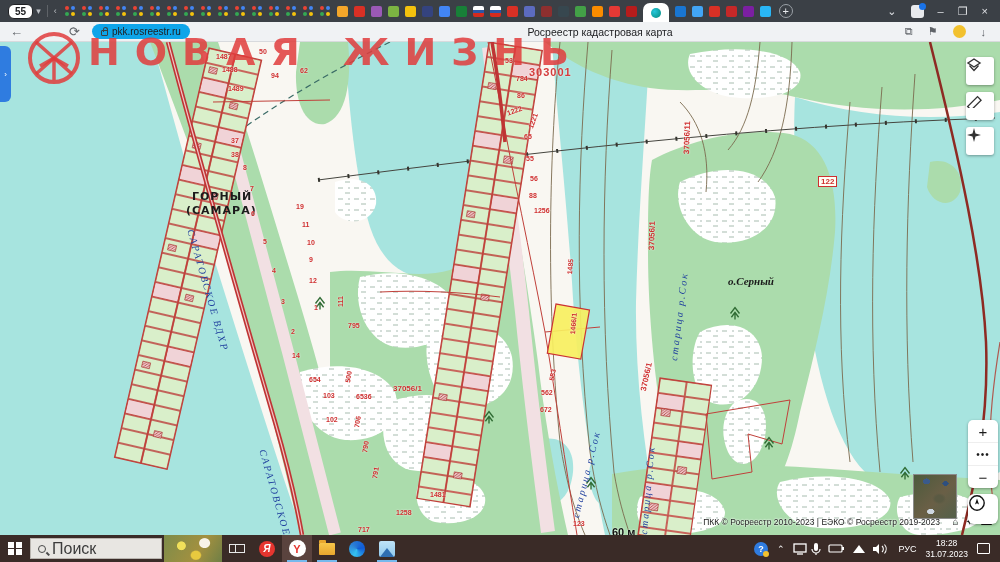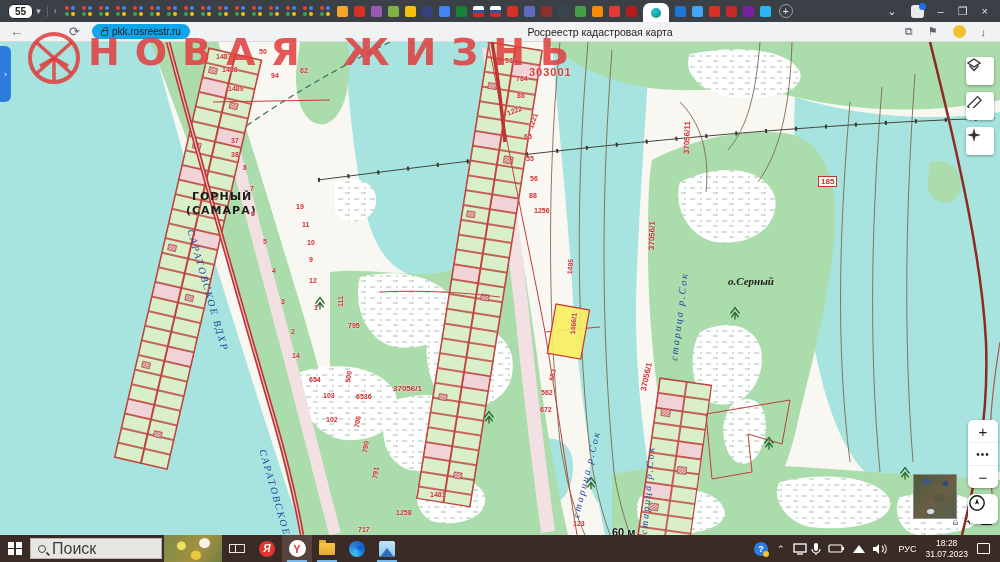"185" span.lbl-boxed { text: 185 -> 122 }
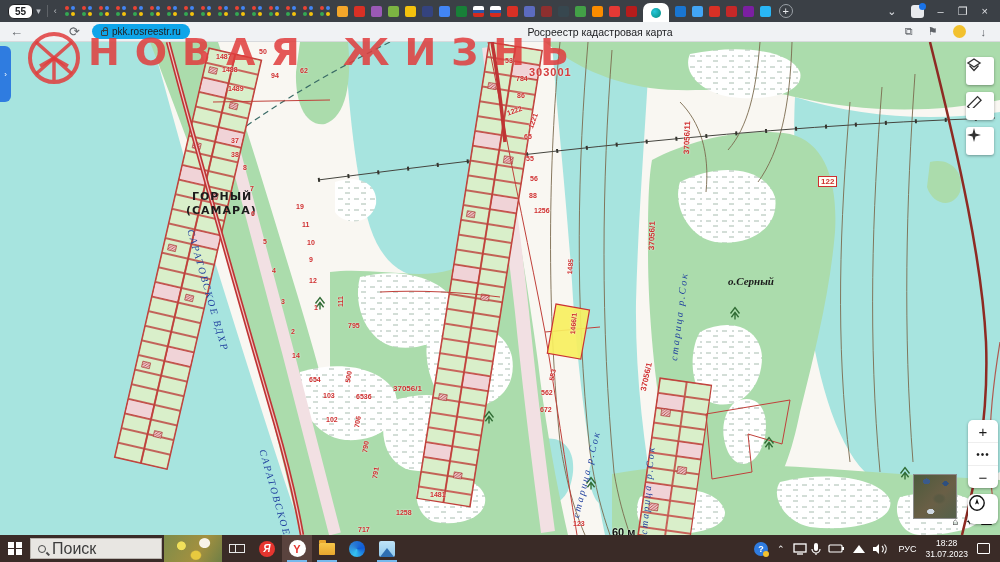"ПКК © Росреестр 2010-2023 |" div { html: none -> <div>ПКК © Росреестр 2010-2023 | ЕЭКО © Росреестр 2019-2023</div> }
